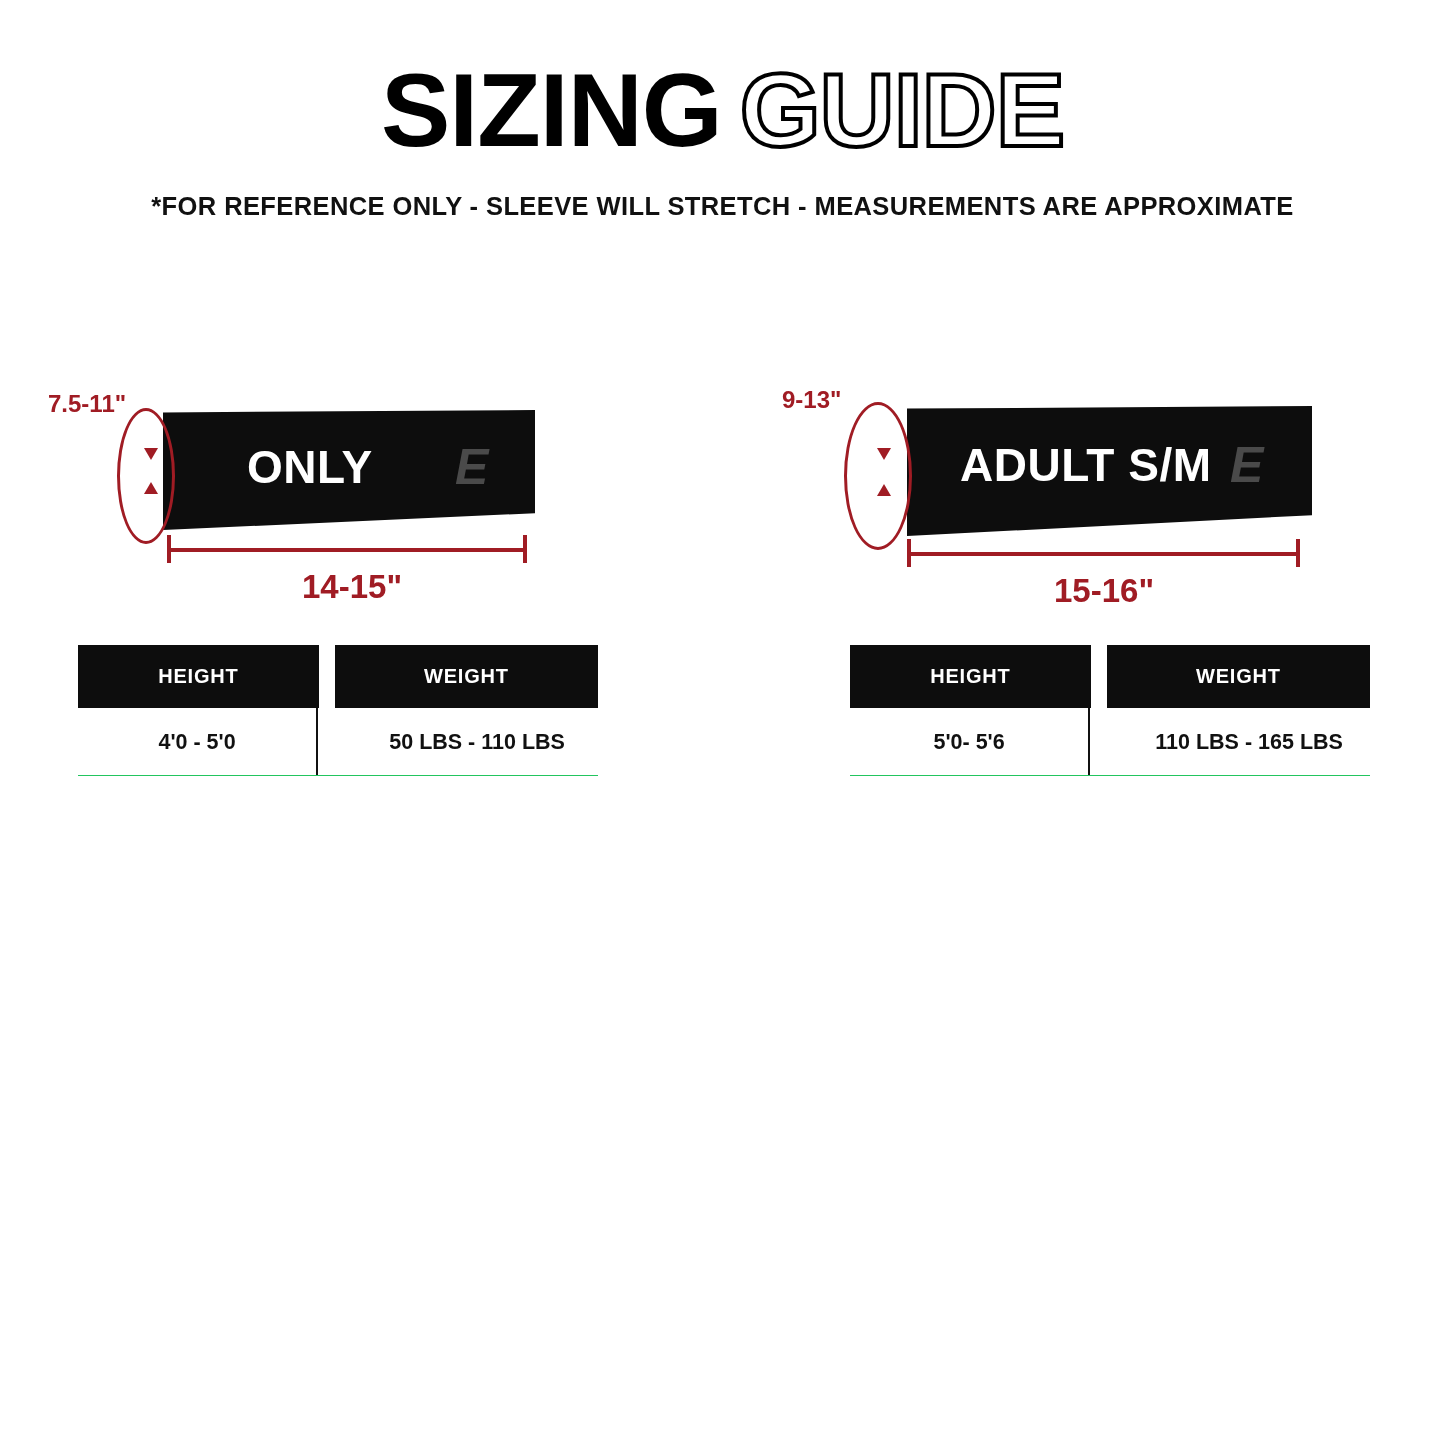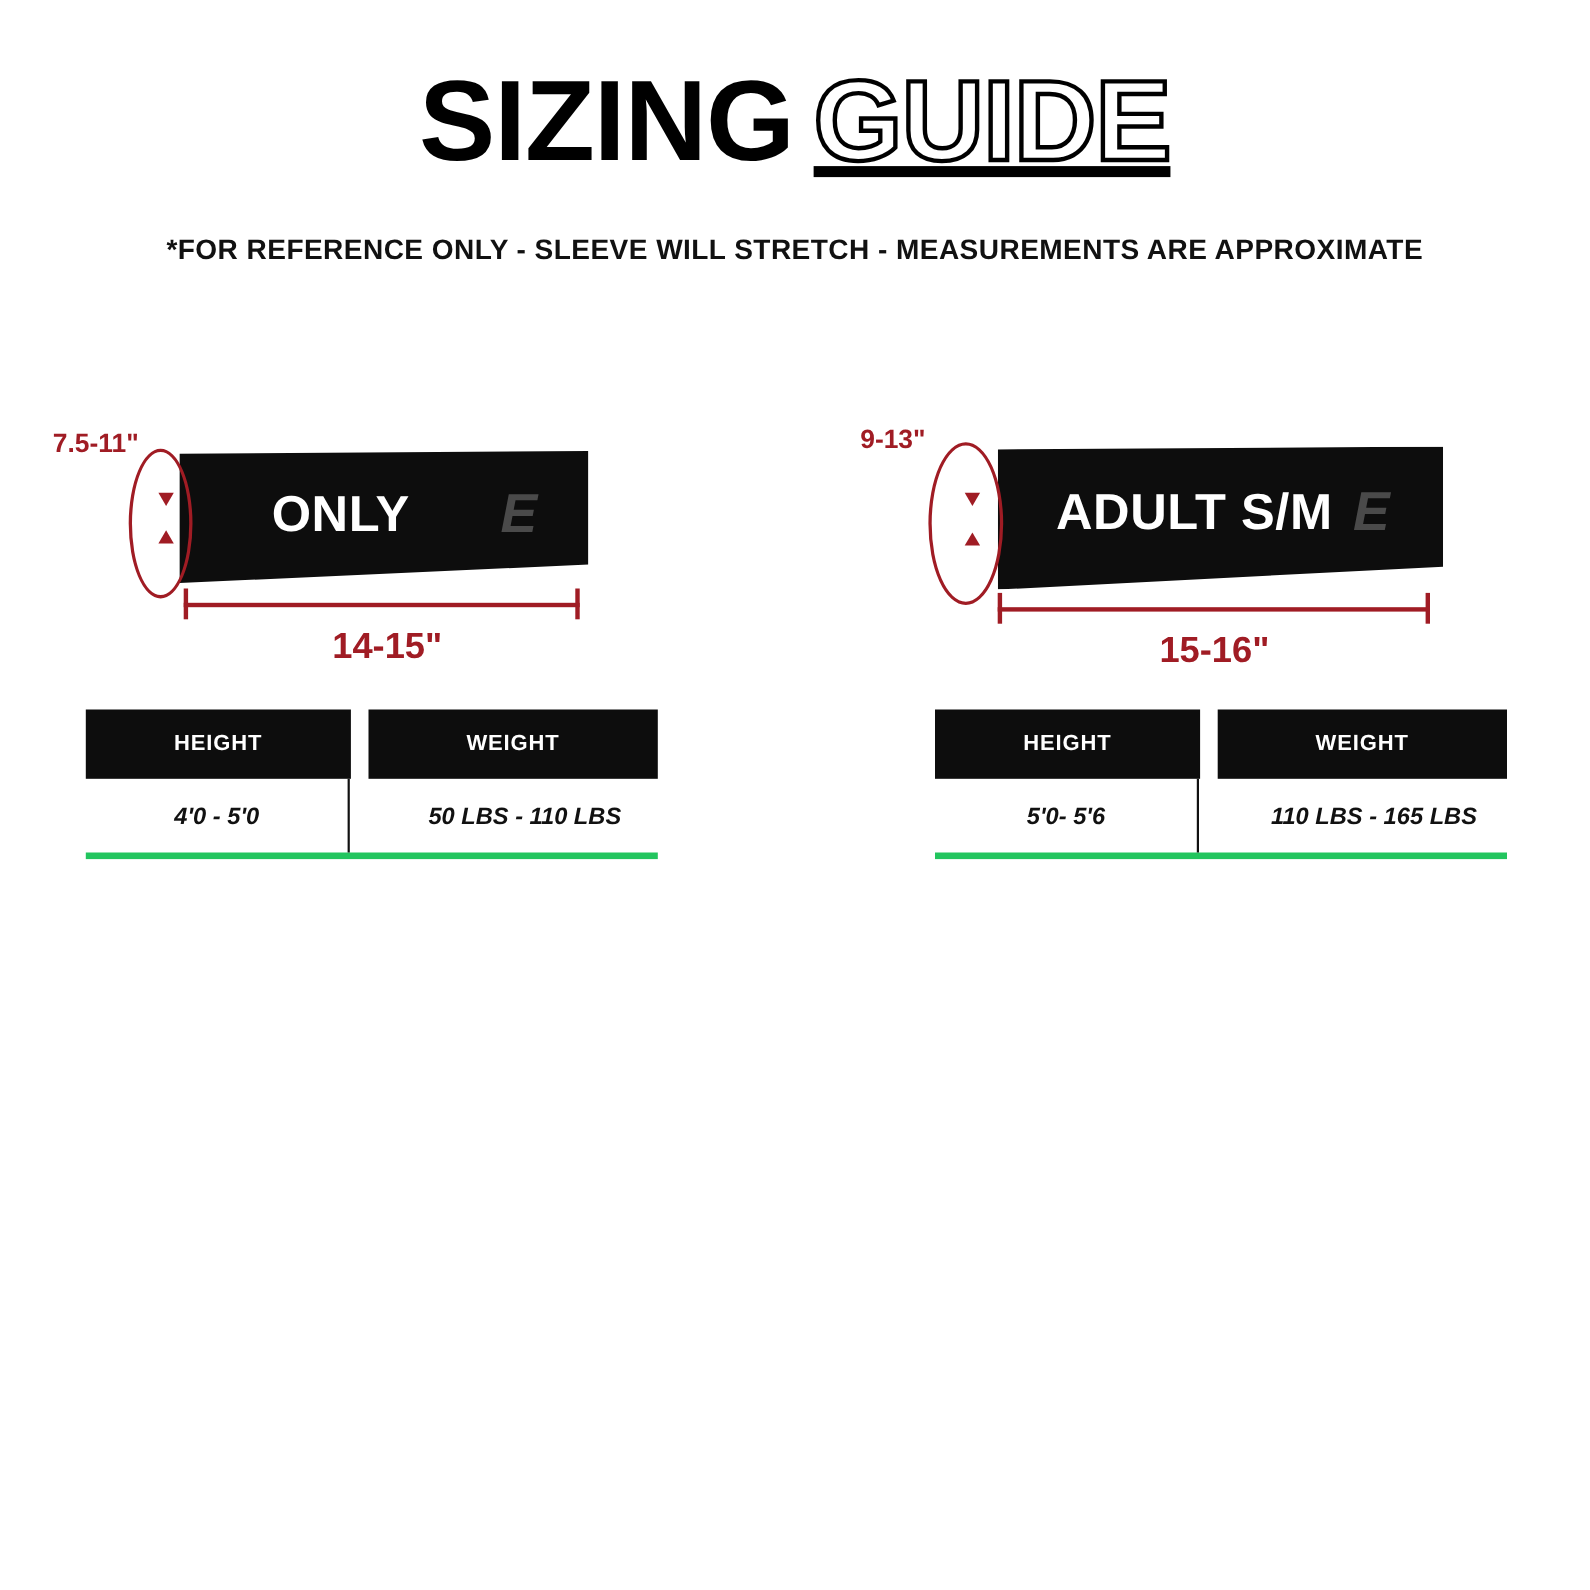"GUIDE" .title .outline { text-decoration: underline -> none }
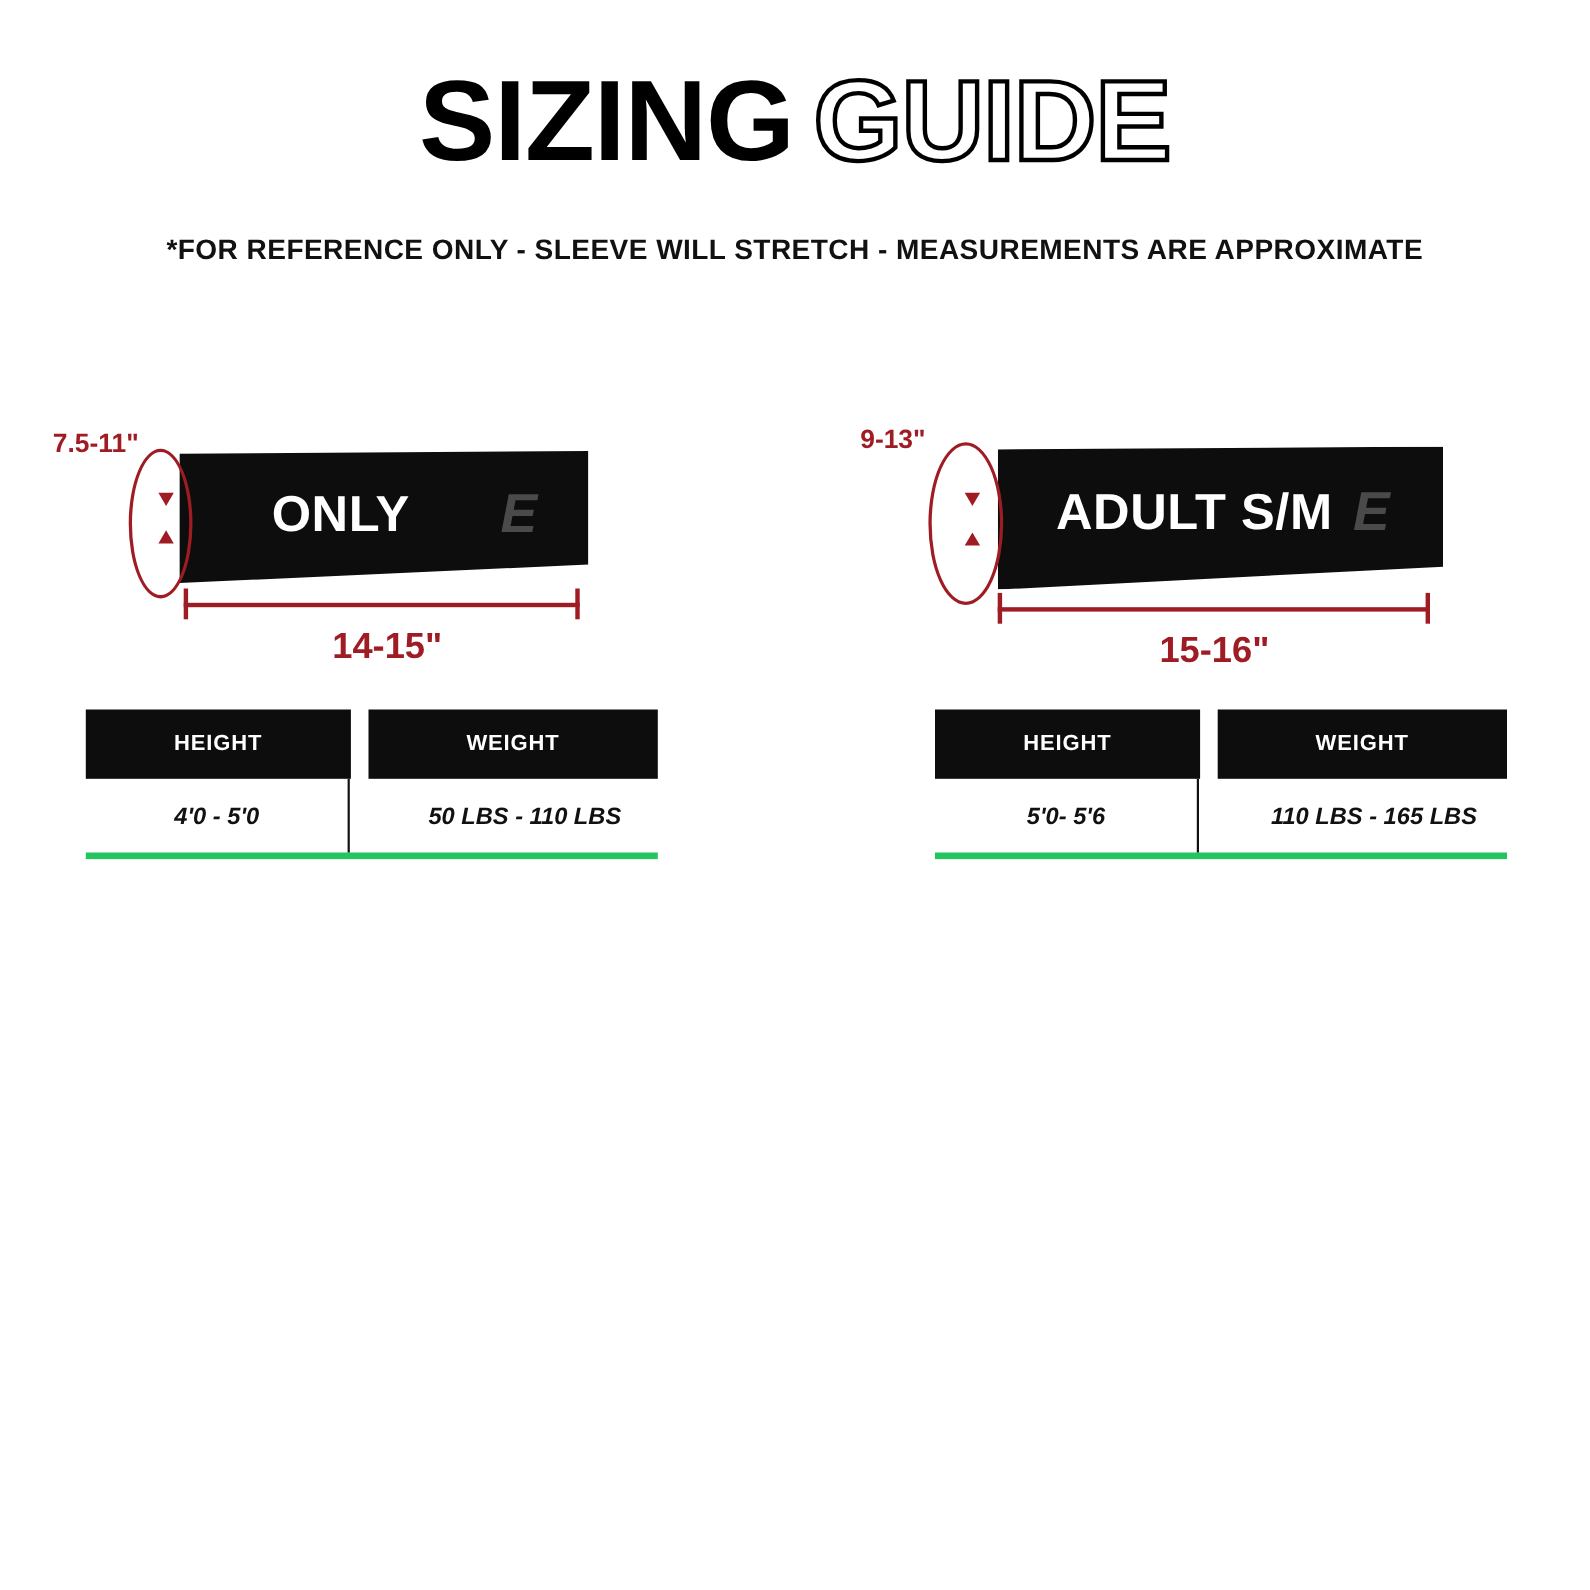"*FOR REFERENCE ONLY - SLEEVE" .subtitle { margin-top: 51px -> 30px }
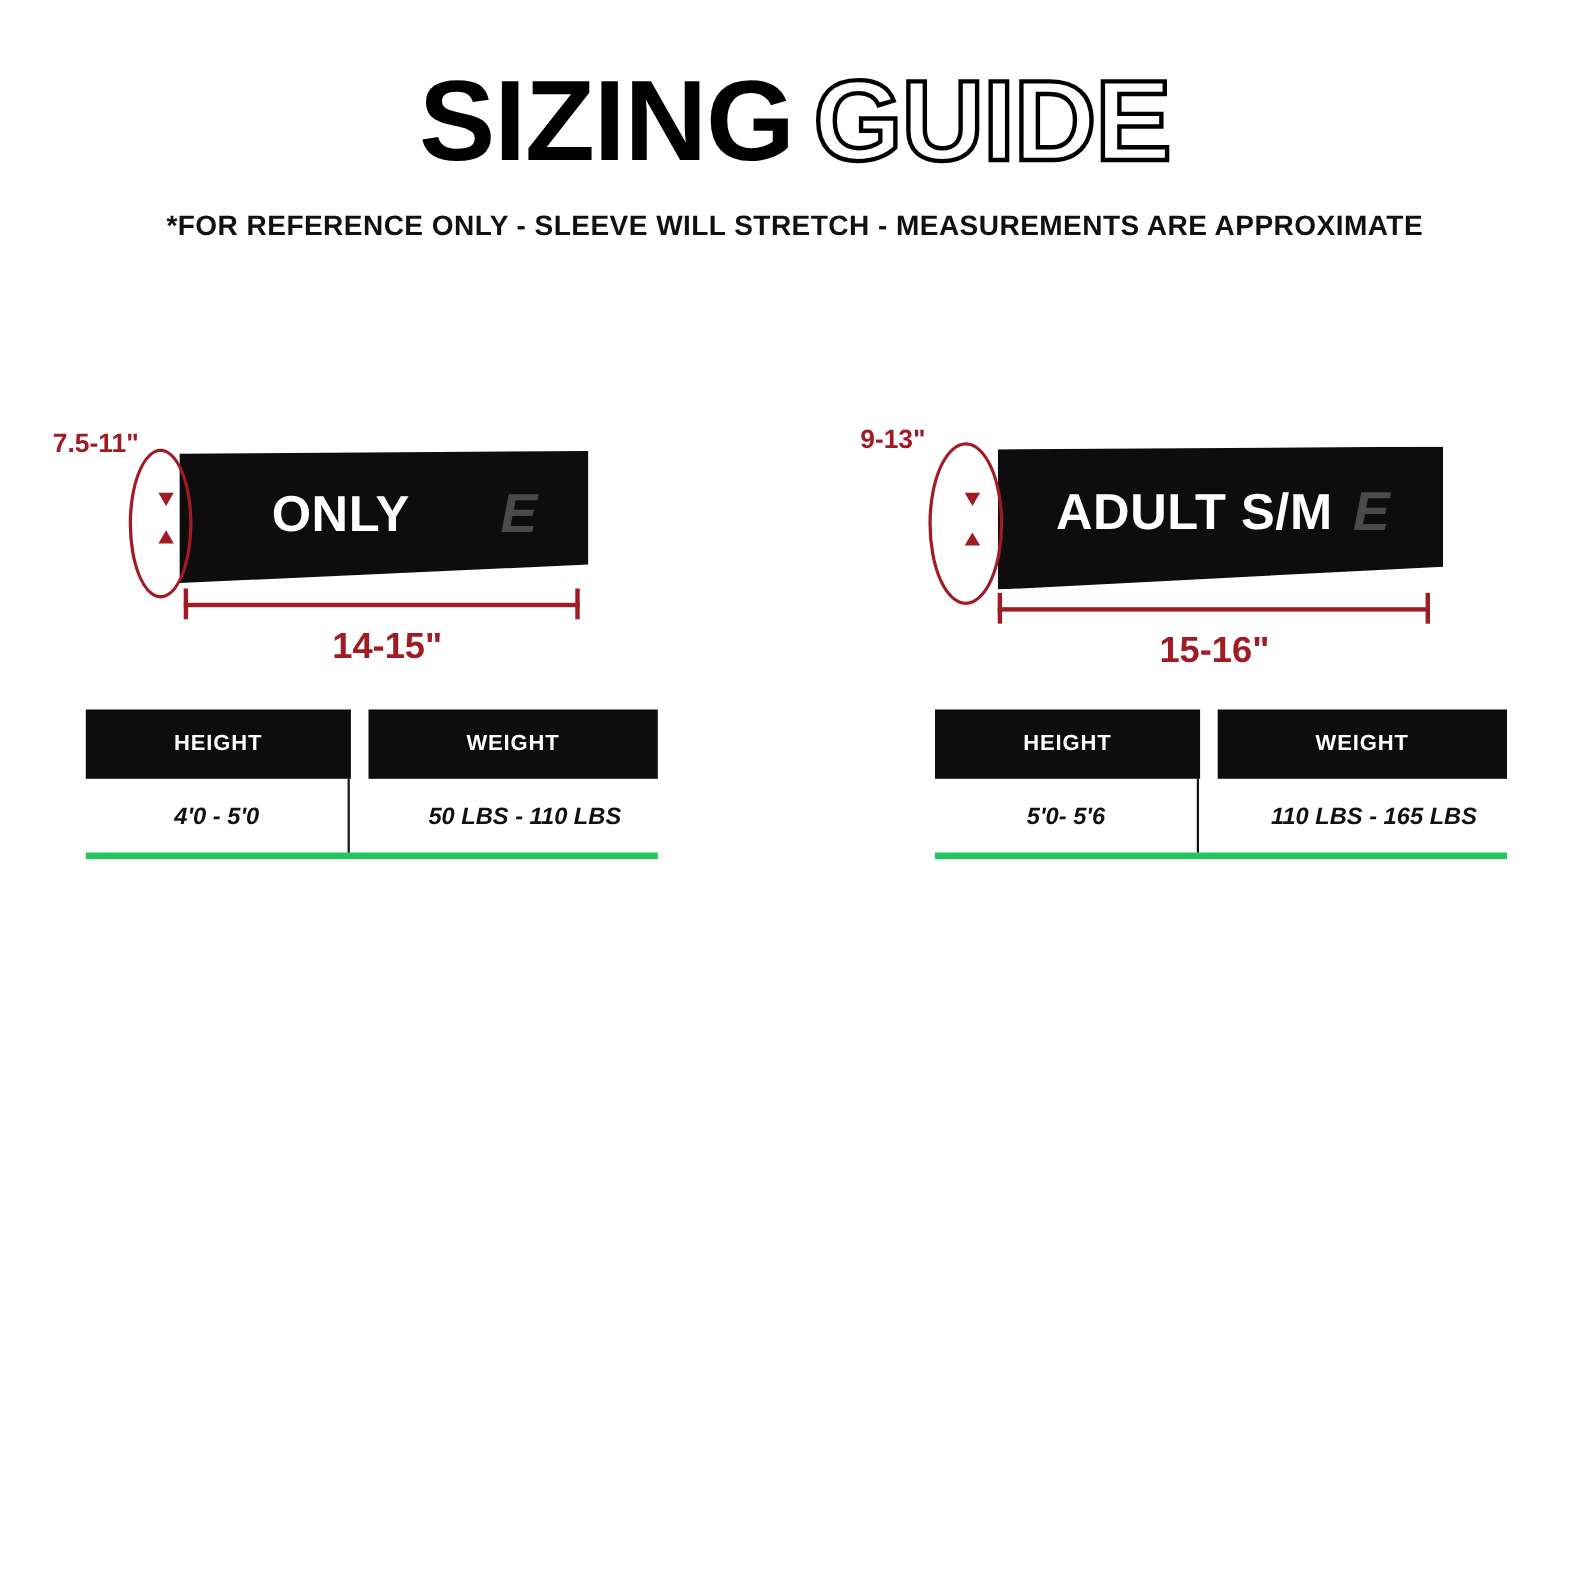"4'0 - 5'0" .spec-body { border-bottom: 6px solid #22c55e -> 1px solid #22c55e; font-style: italic -> none }
